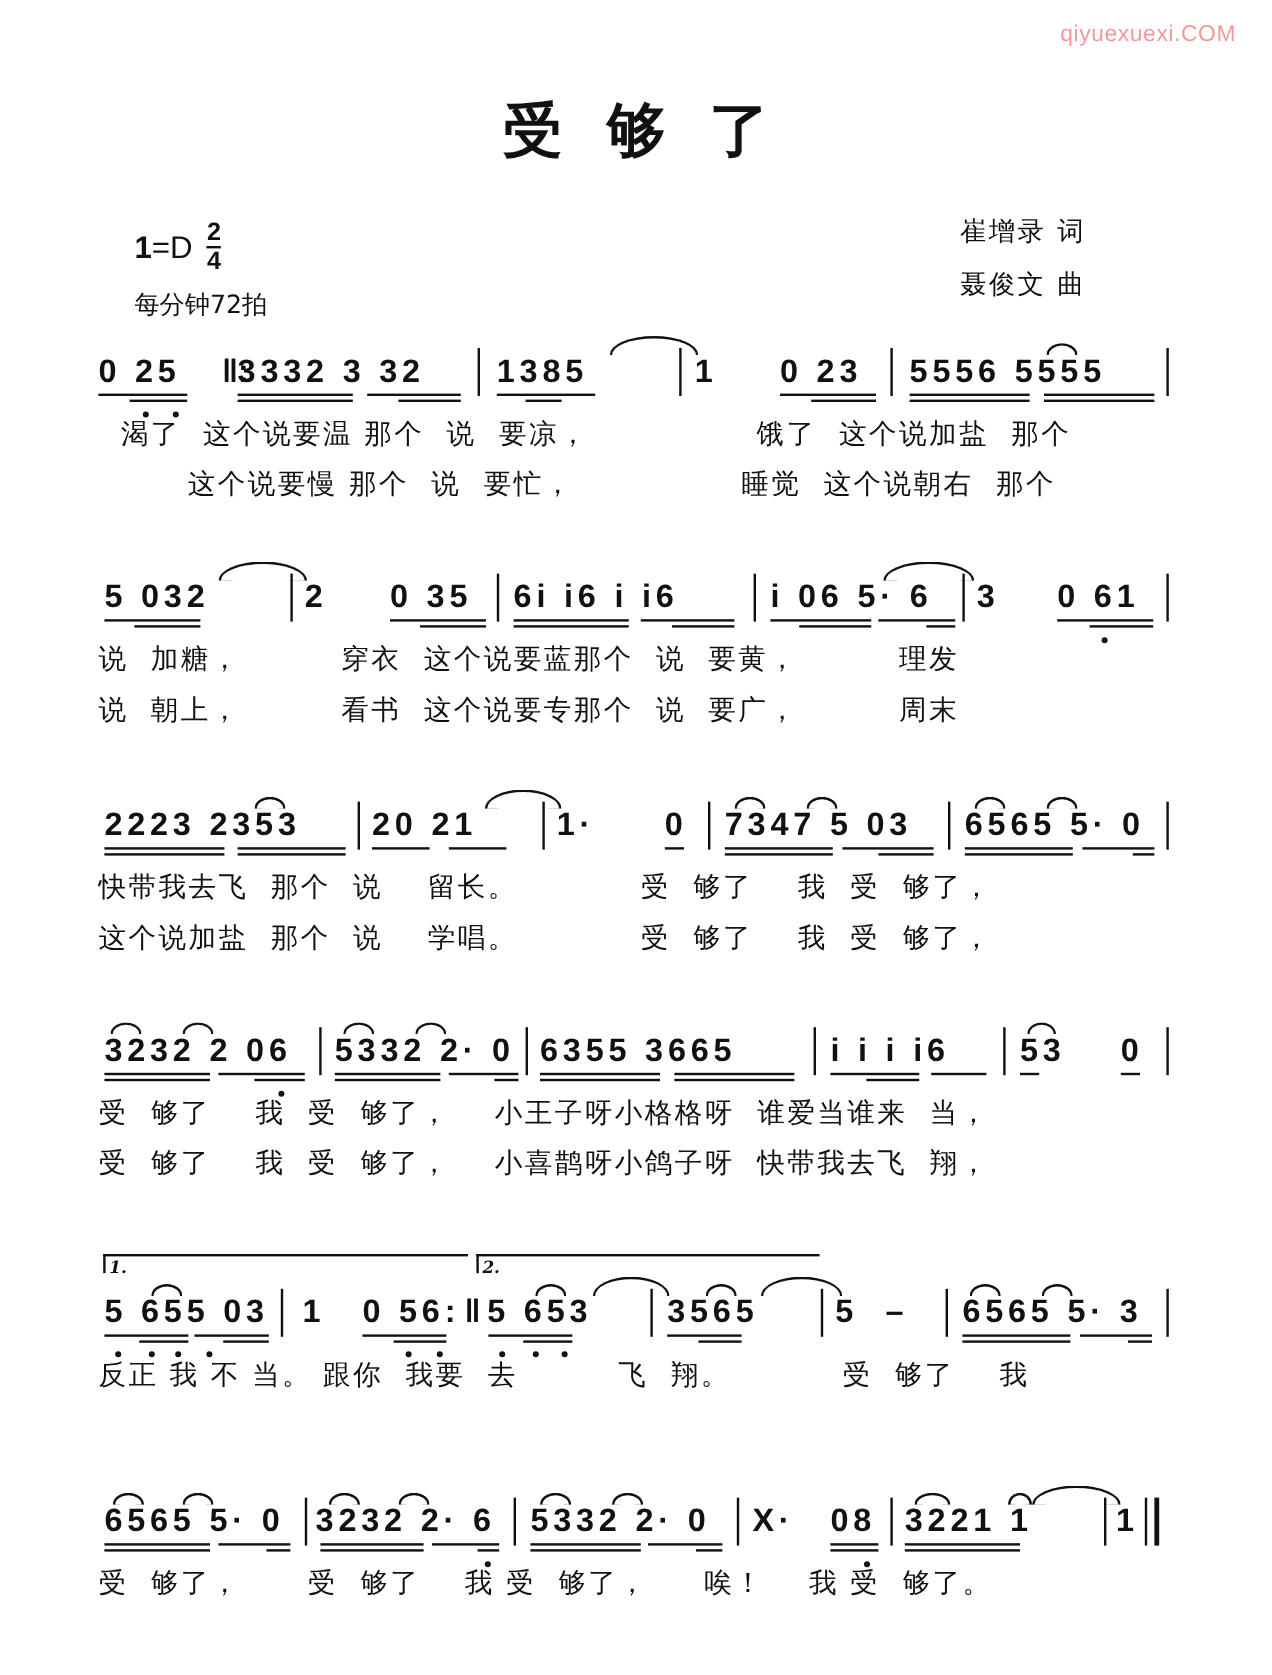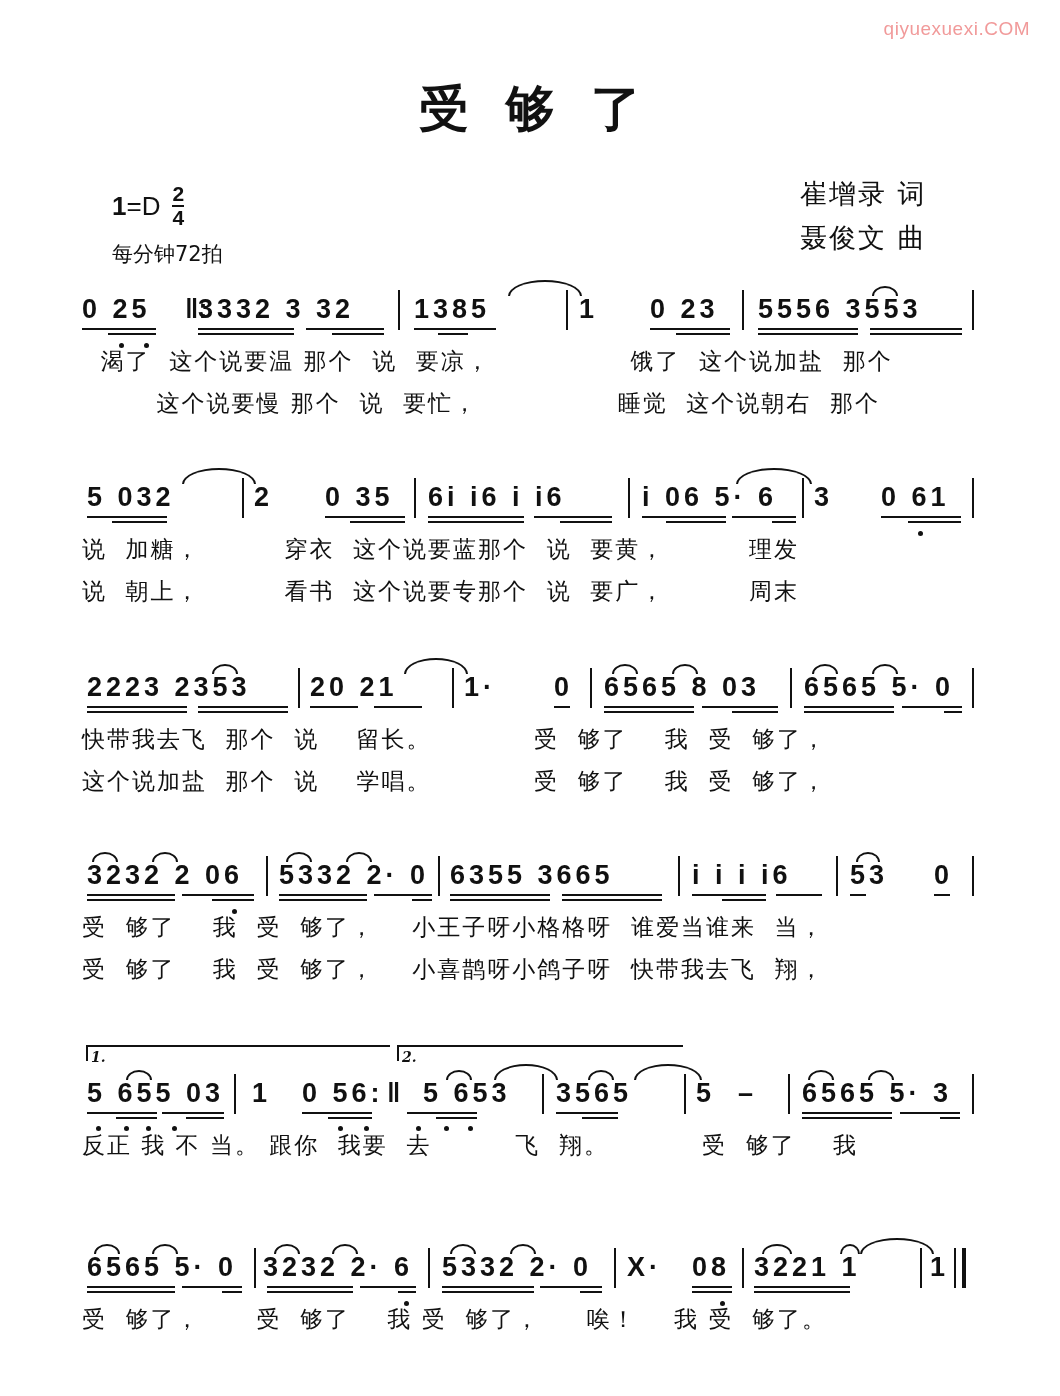"崔增录 词" .credits { font-size: 27px -> 22px }
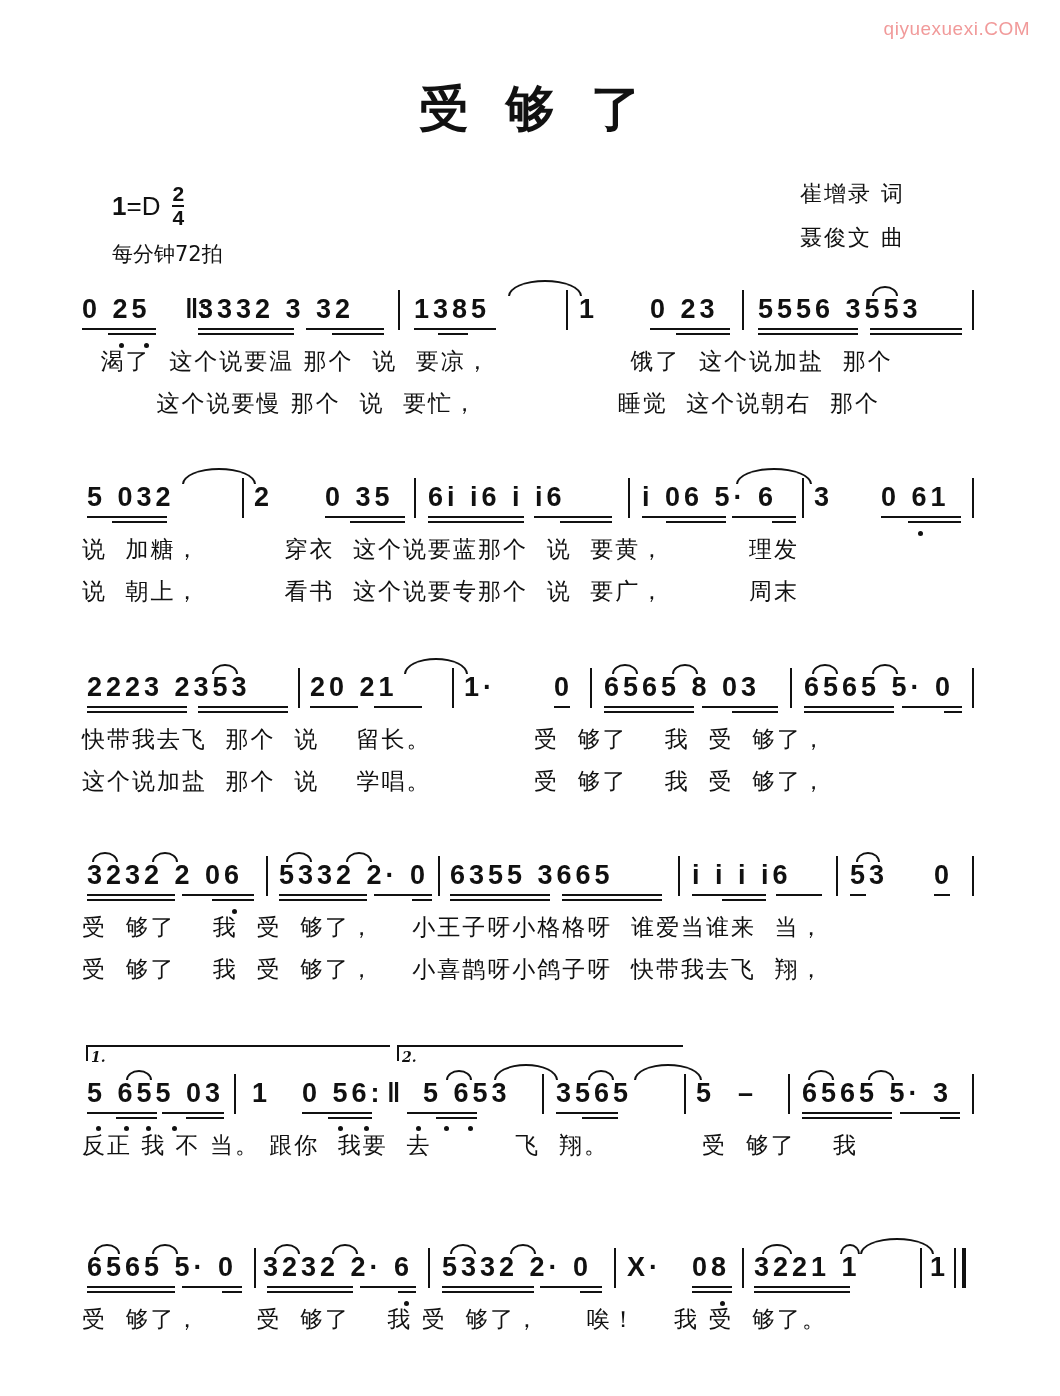"5556 3553" span.seg { text: 3553 -> 5555 }
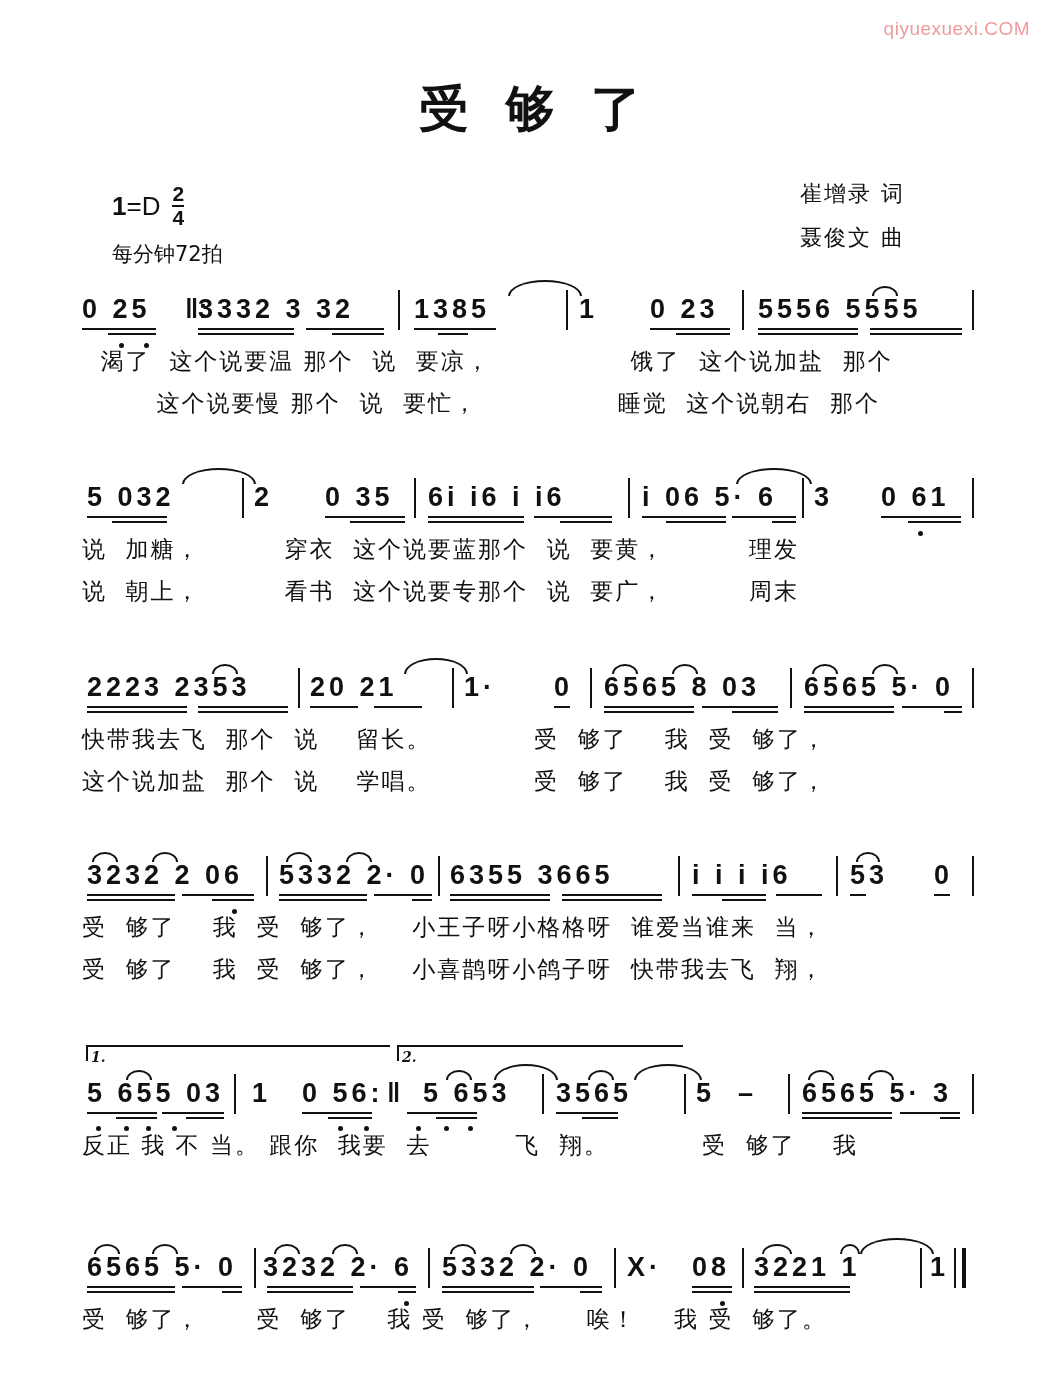"6565 8 03" span.seg { text: 6565 8 -> 7347 5 }
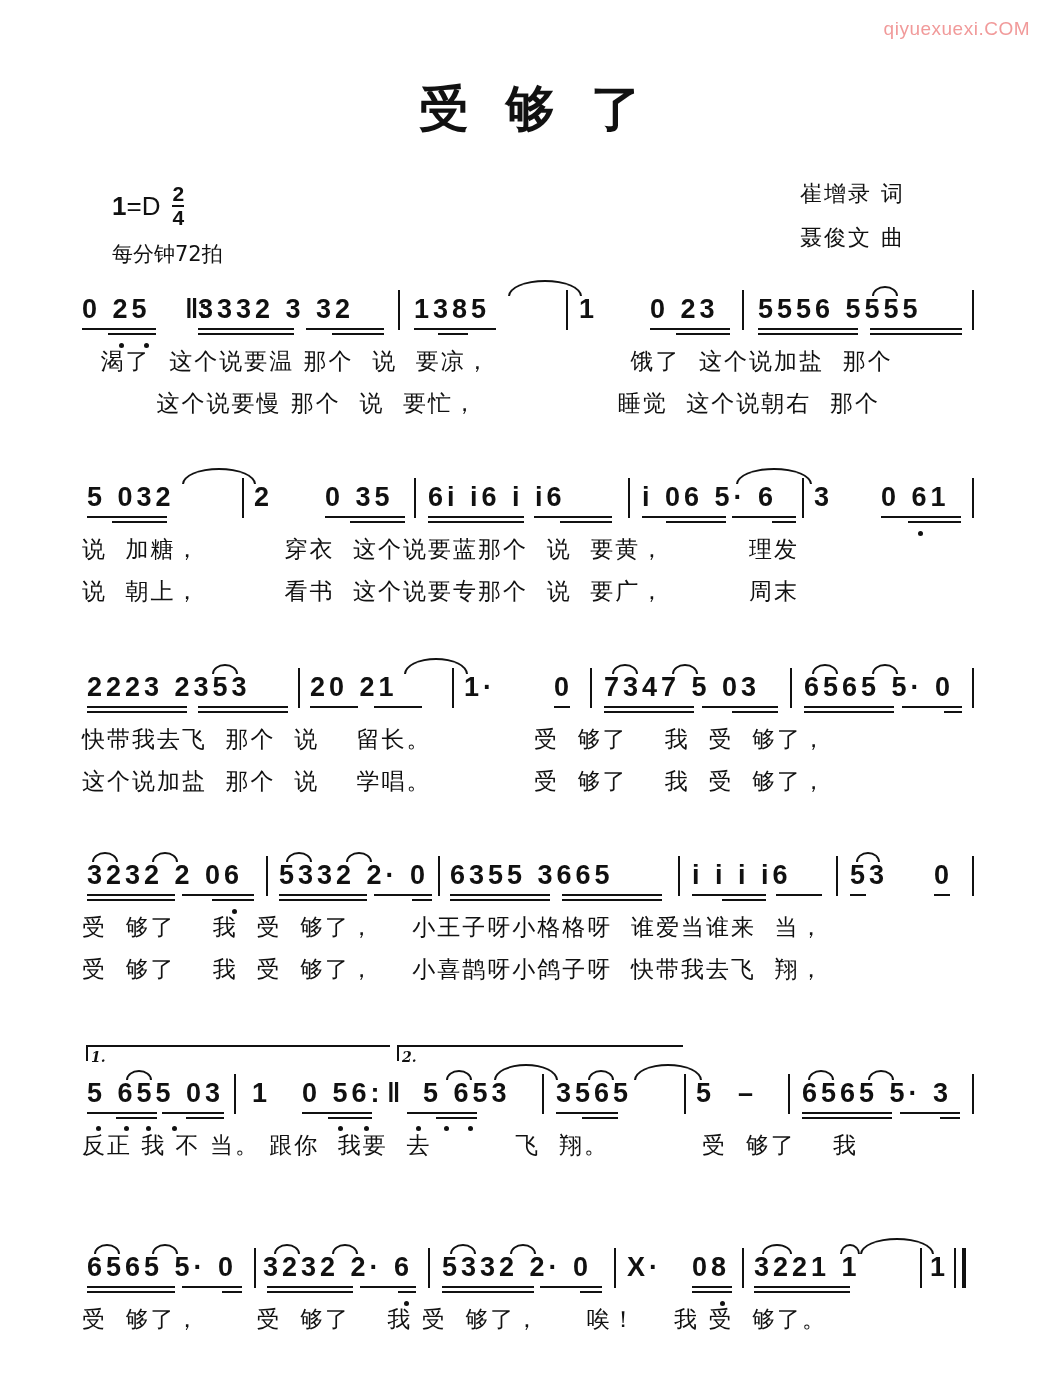"5 653" span.seg { left: 341px -> 324px }
